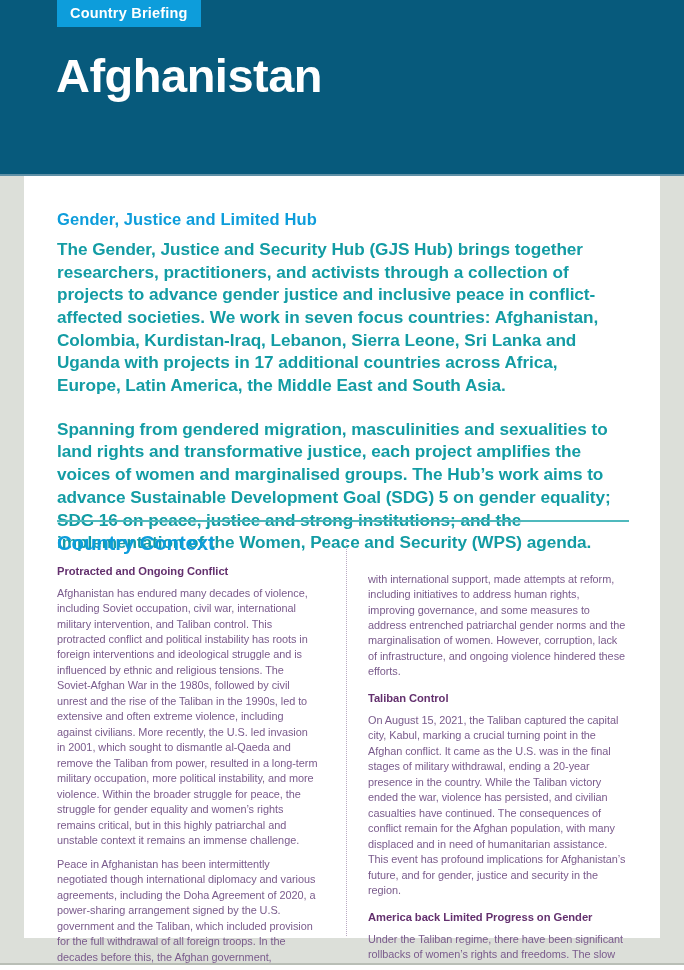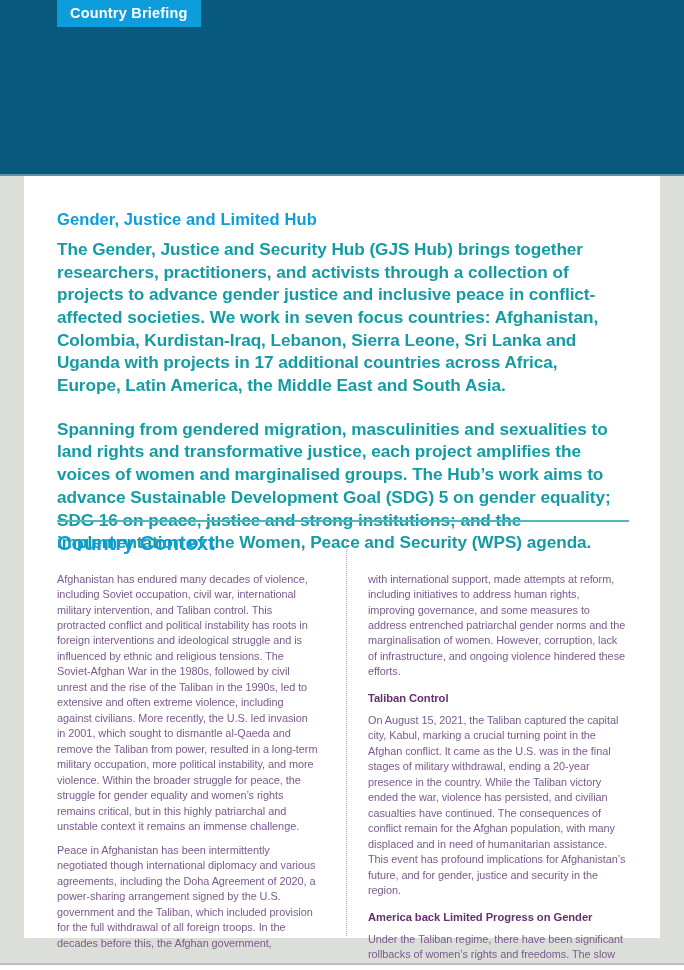"Afghanistan" div.doc-title { html: none -> <div>Afghanistan</div> }
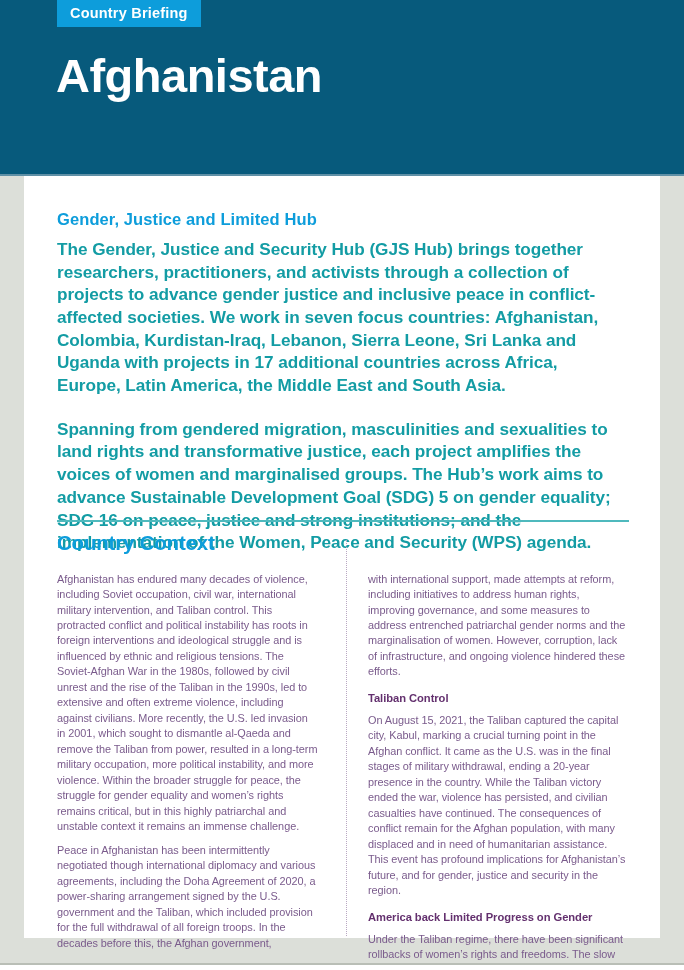"Protracted and Ongoing Conflict" h4.sub { html: none -> <h4>Protracted and Ongoing Conflict</h4> }
